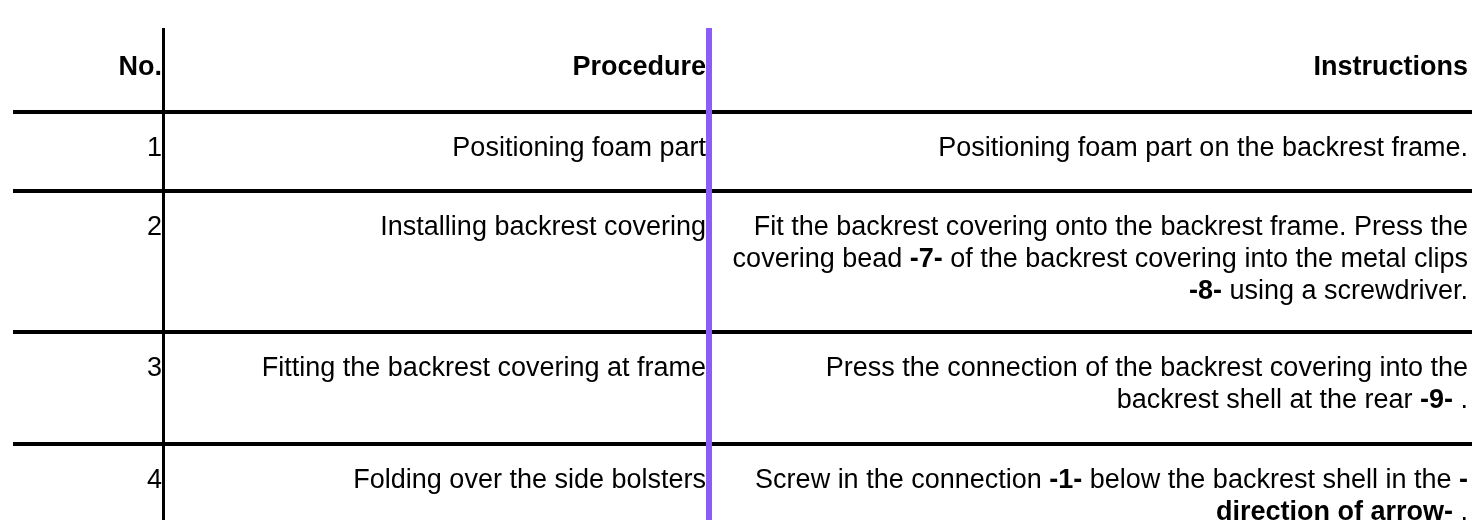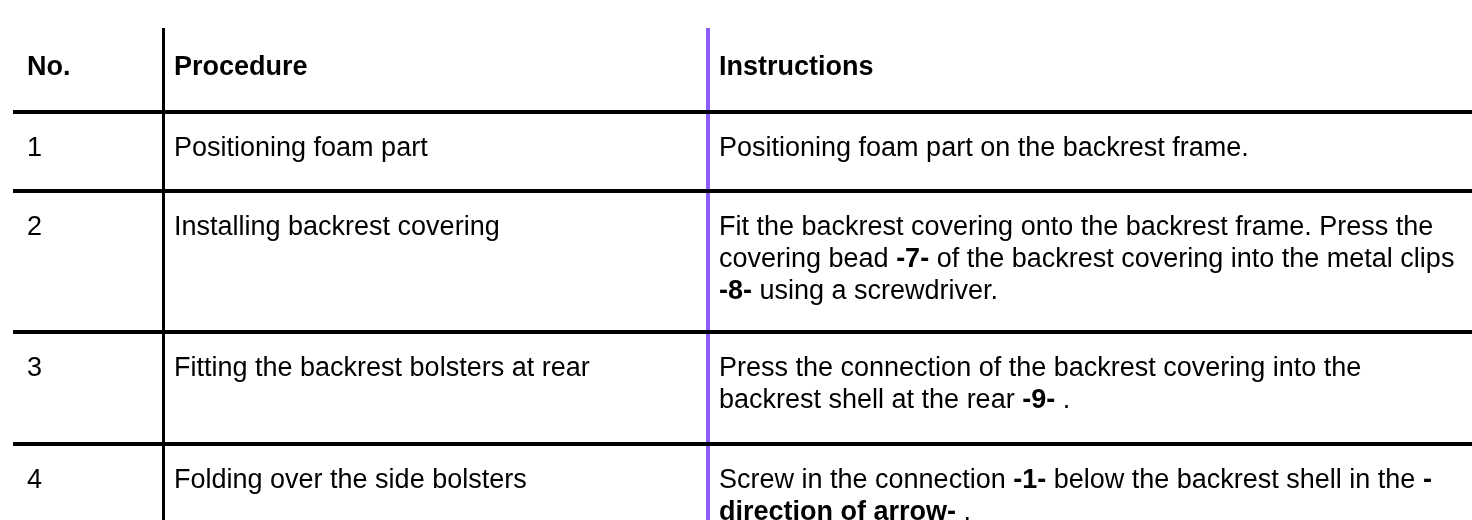"No." th, td { text-align: left -> right }
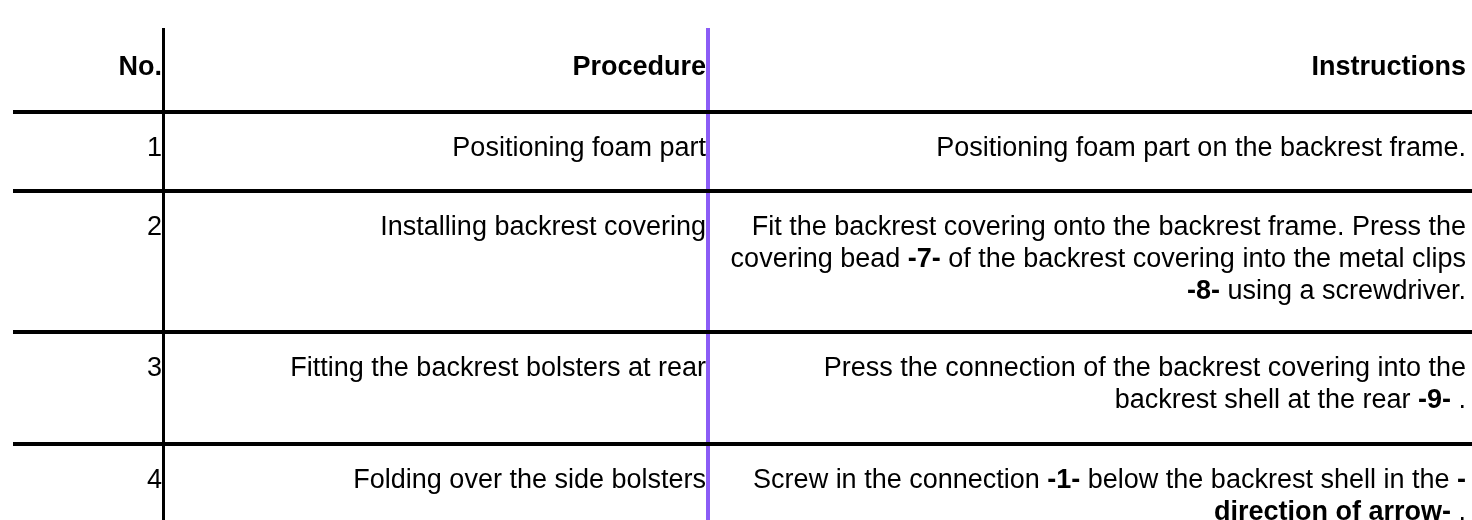"Procedure" .c2 { border-right: 4px solid #8b5cf6 -> 6px solid #8b5cf6 }
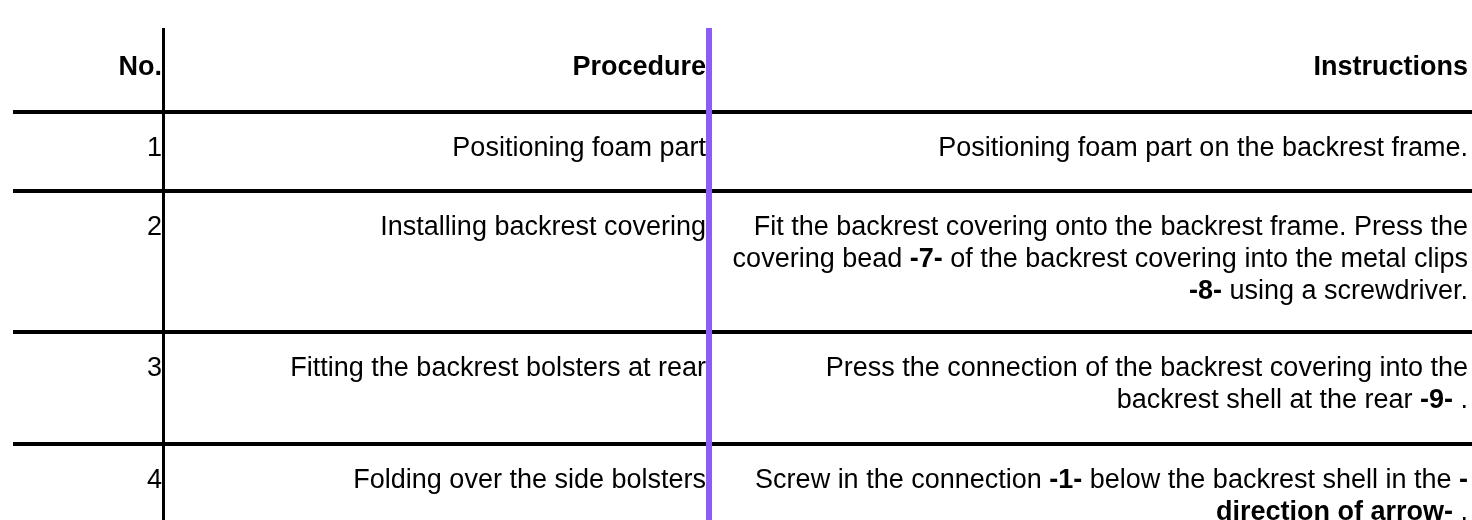"Fitting the backrest bolsters at" td.c2 { text: bolsters at rear -> covering at frame }
